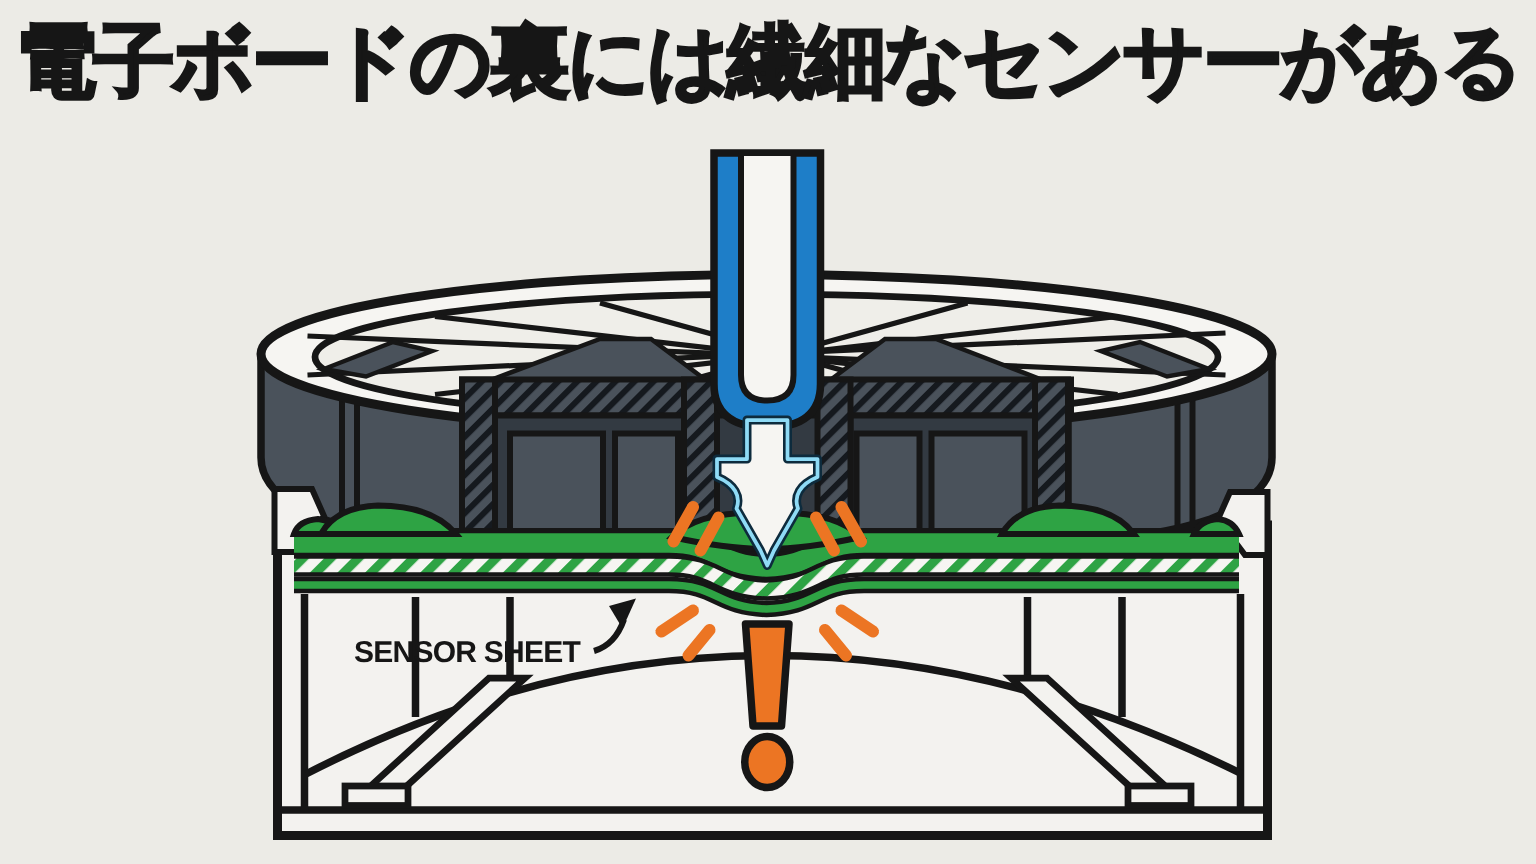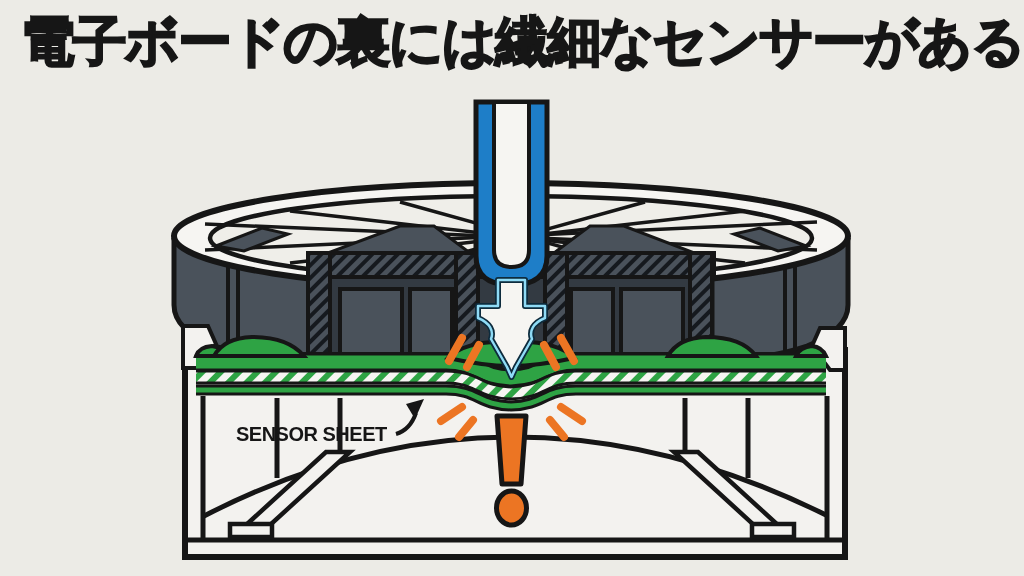"電子ボードの裏には繊細なセンサーがある" .title { font-family: none -> Liberation Serif, serif; text-align: right -> center }
